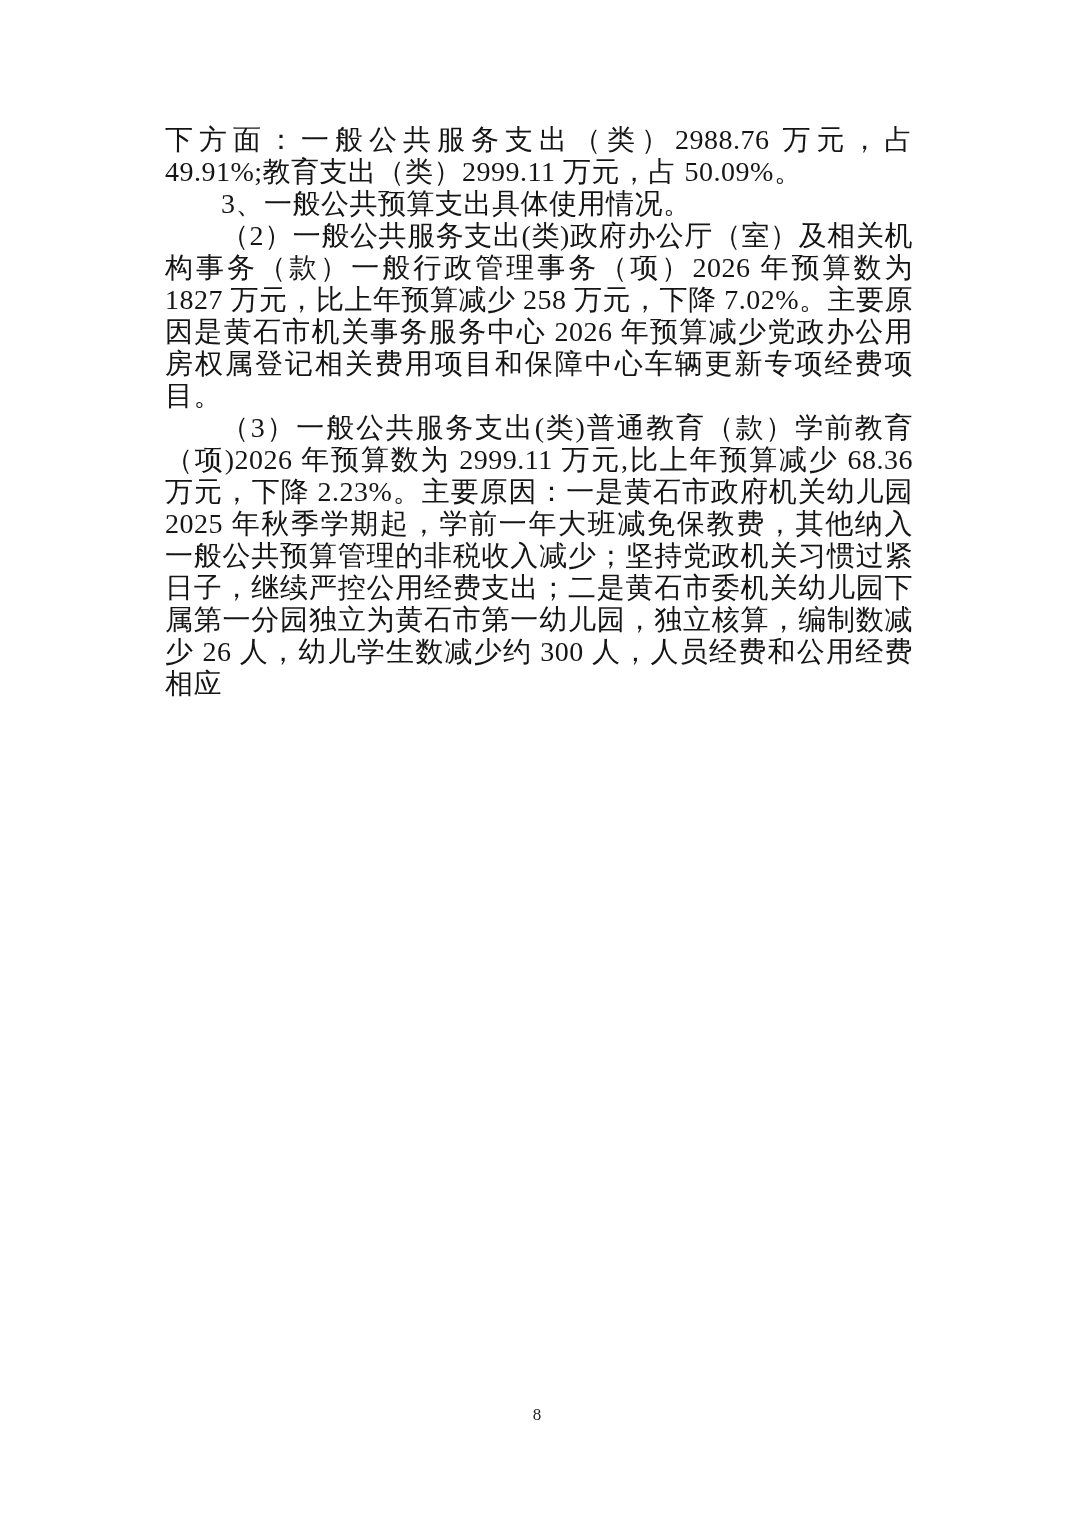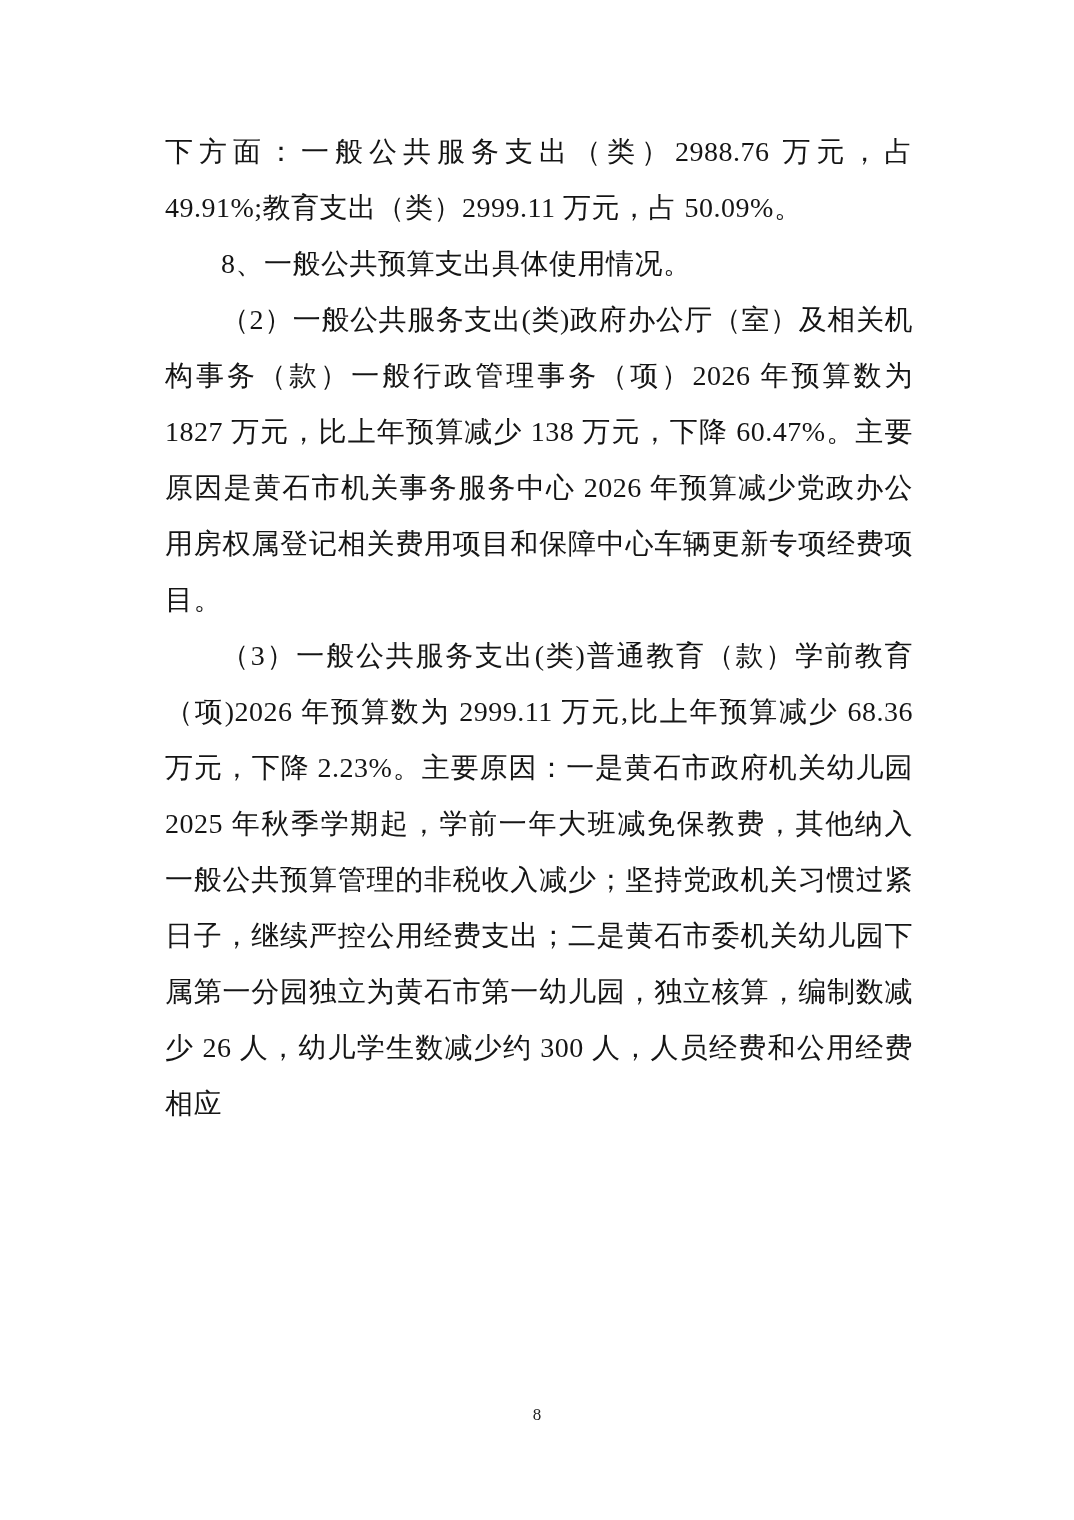"下方面：一般公共服务支出（类）2988.76 万元，占" .content { line-height: 56px -> 32px }
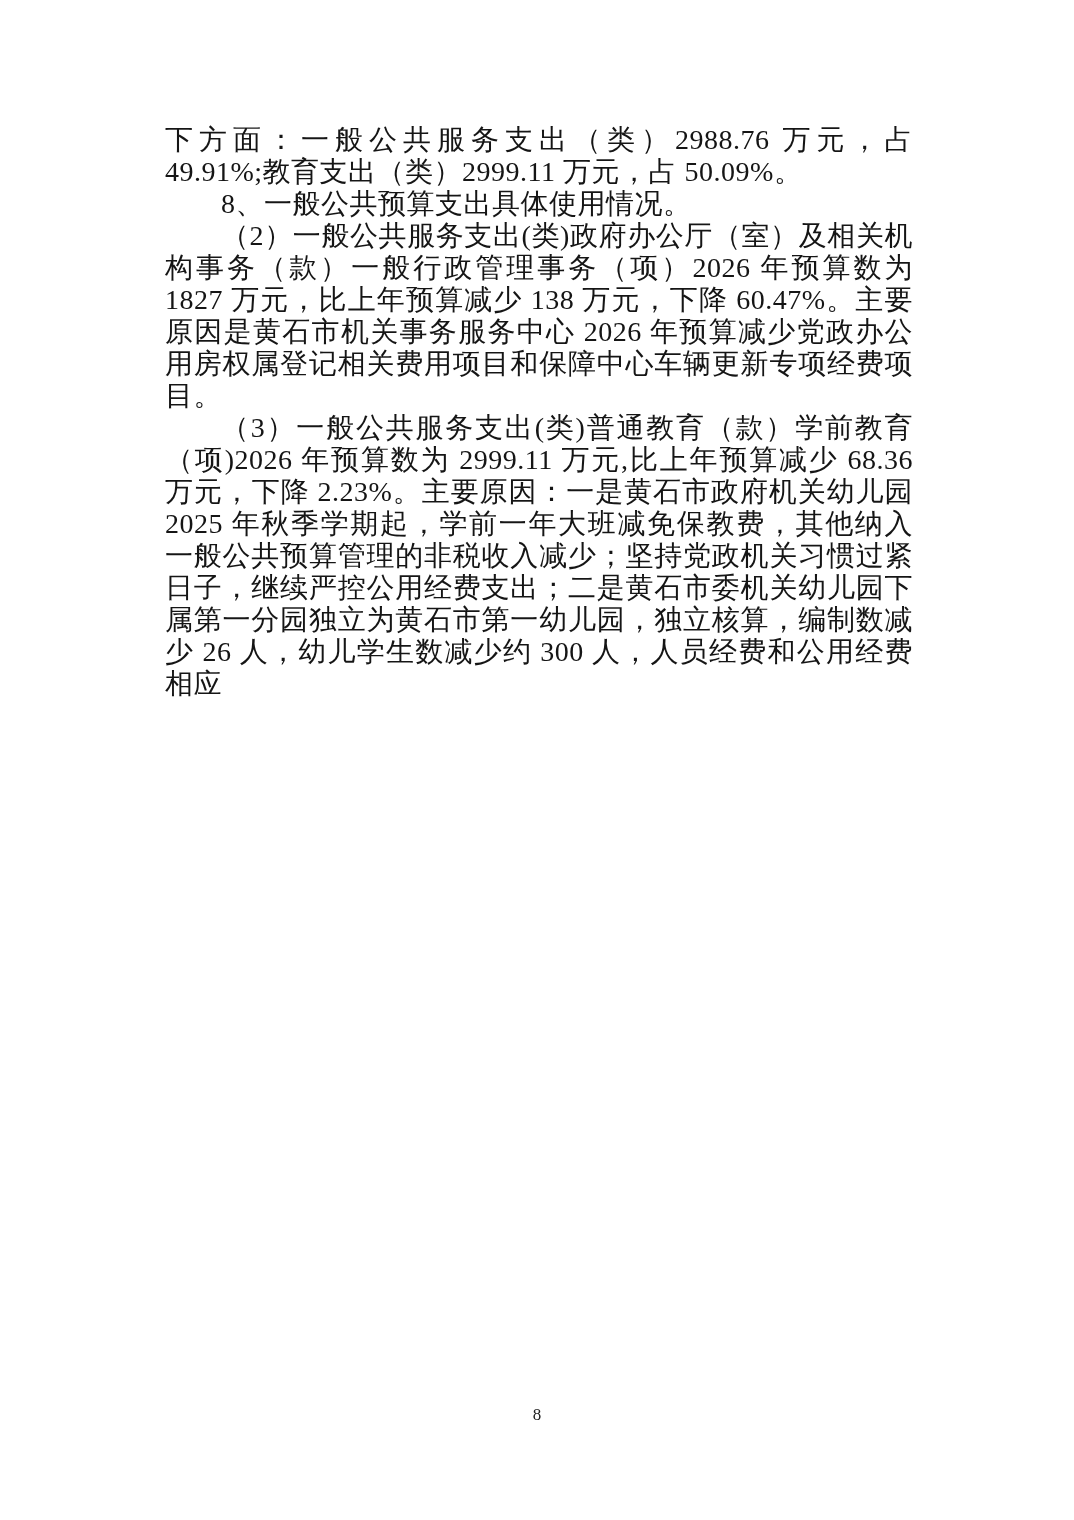"8、一般公共预算支出具体使用情况。" p.indent { text: 8 -> 3 }
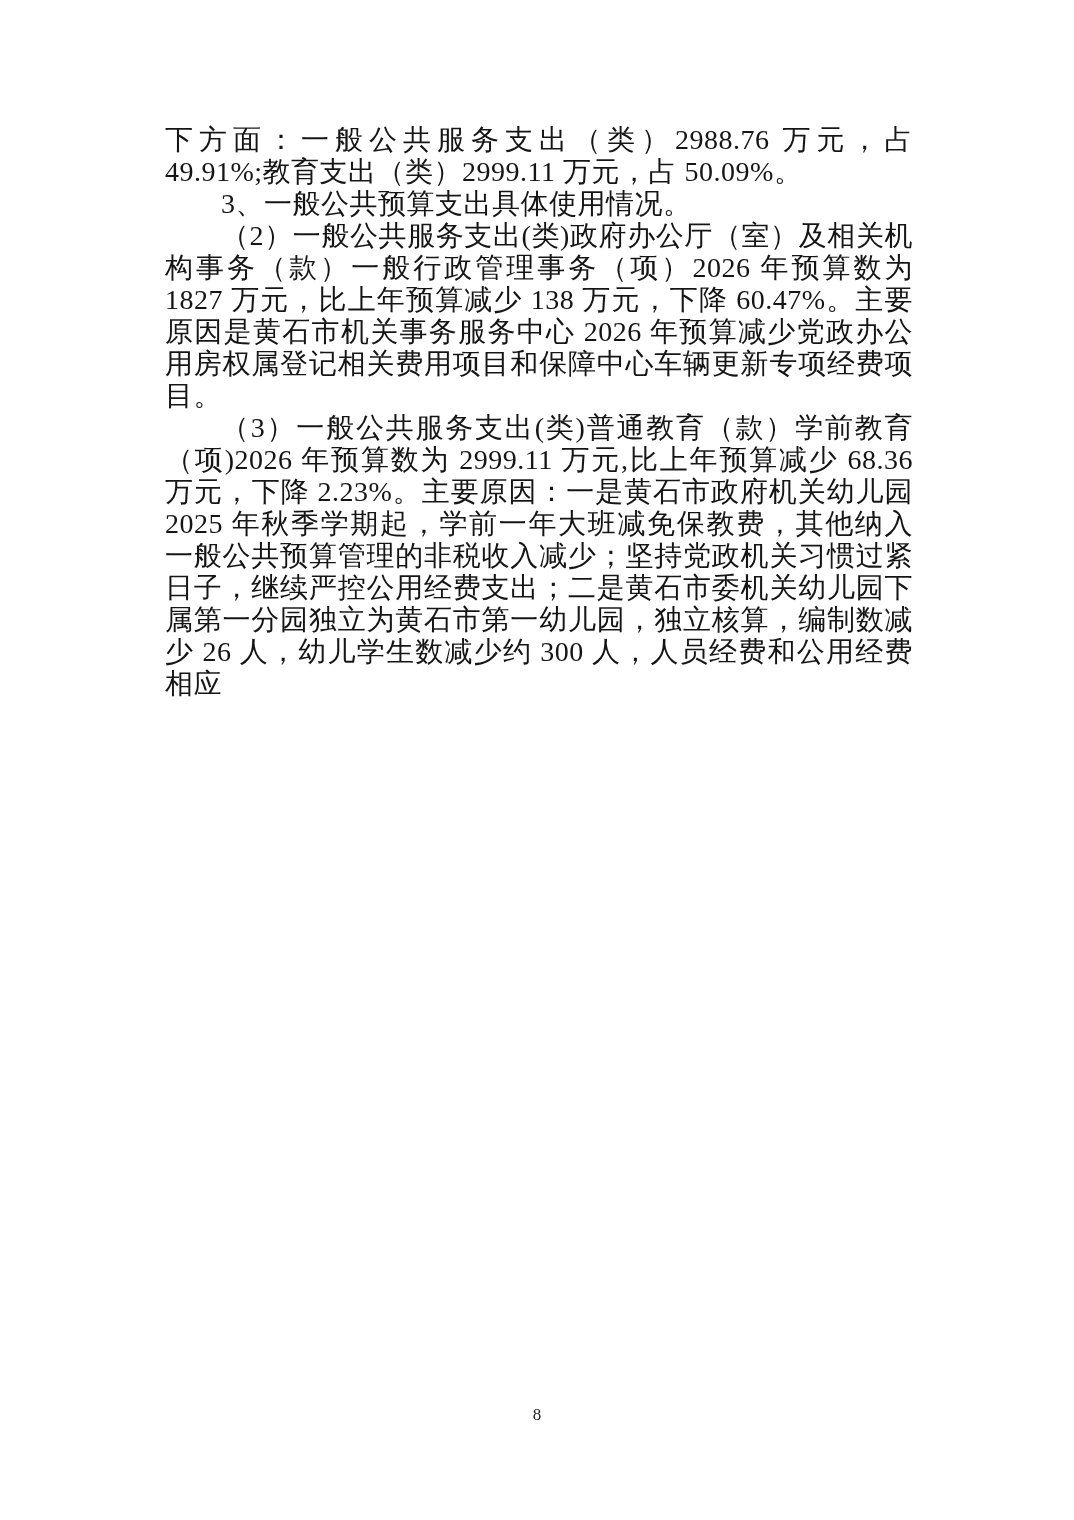"（2）一般公共服务支出(类)政府办公厅（室）及相关机构事务（款）一般行政管理事务" p.indent { text: 138 万元，下降 60.47% -> 258 万元，下降 7.02% }
